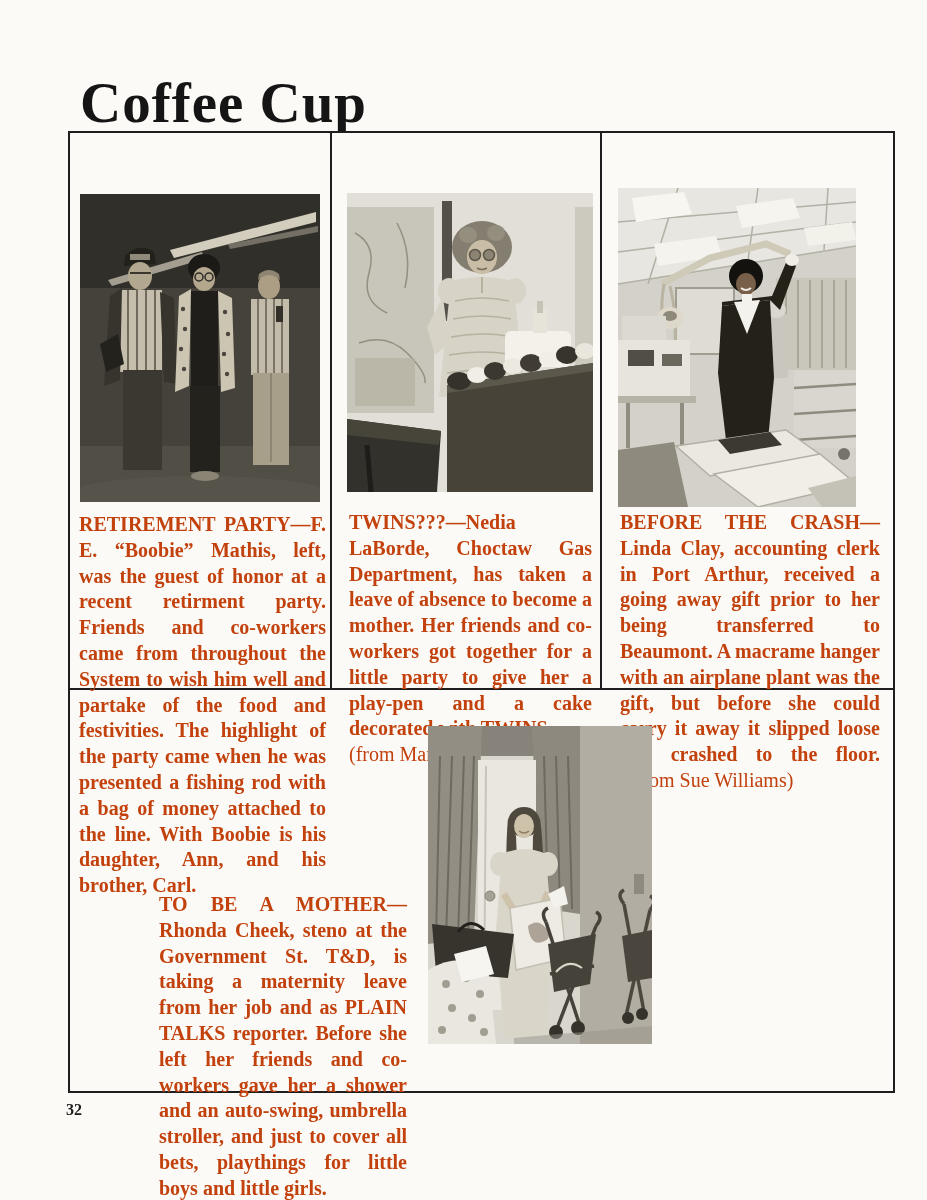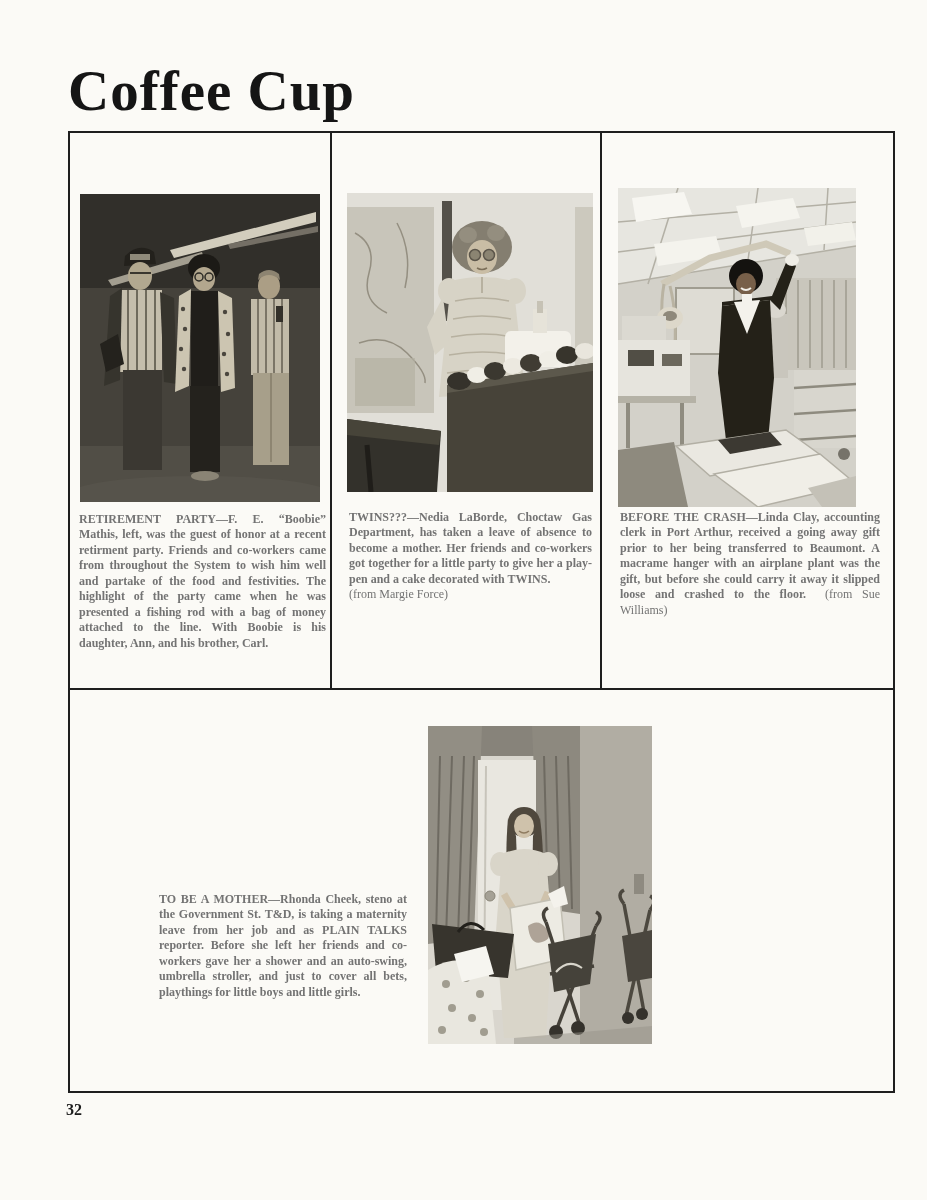"Coffee Cup" .title { margin: 4px -> 16px }
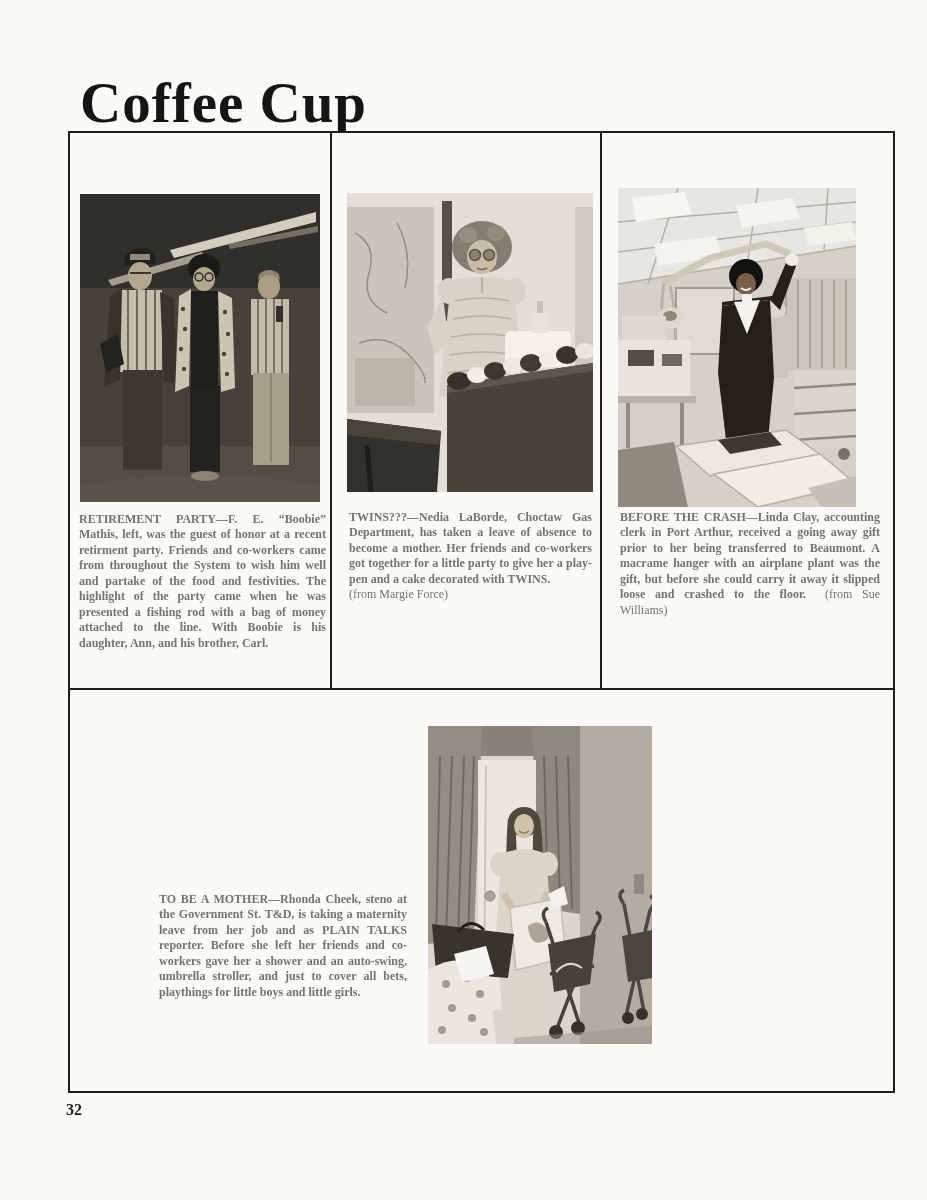"RETIREMENT PARTY—F. E. “Boobie” Mathis," .caption { color: #737373 -> #c2410c; font-size: 12px -> 20px }
